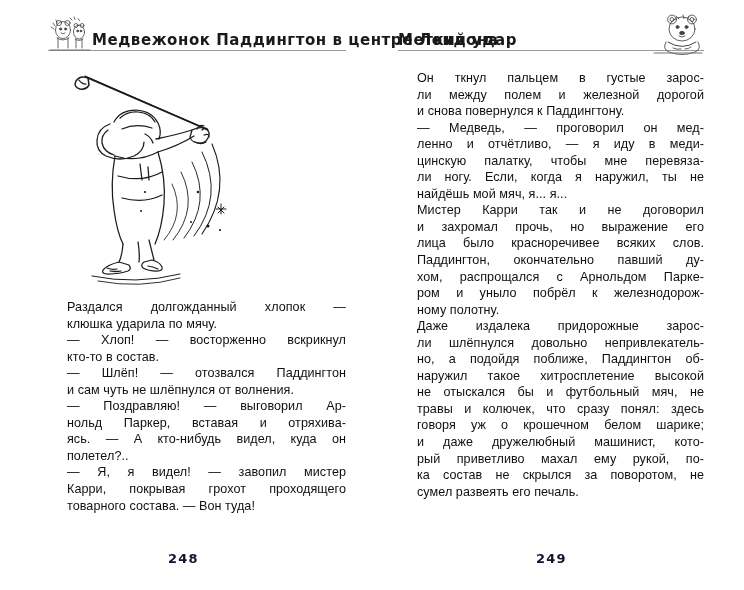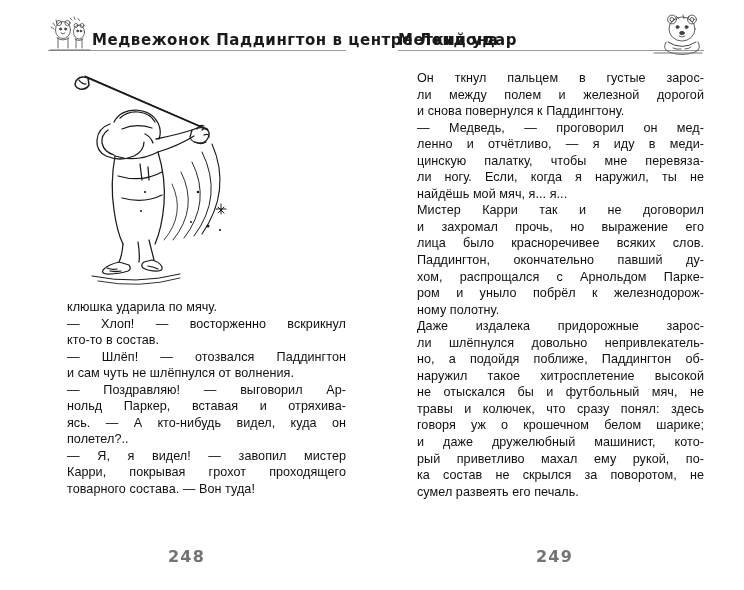"Раздался долгожданный хлопок —" span.ln { html: none -> <span>Раздался долгожданный хлопок —</span> }
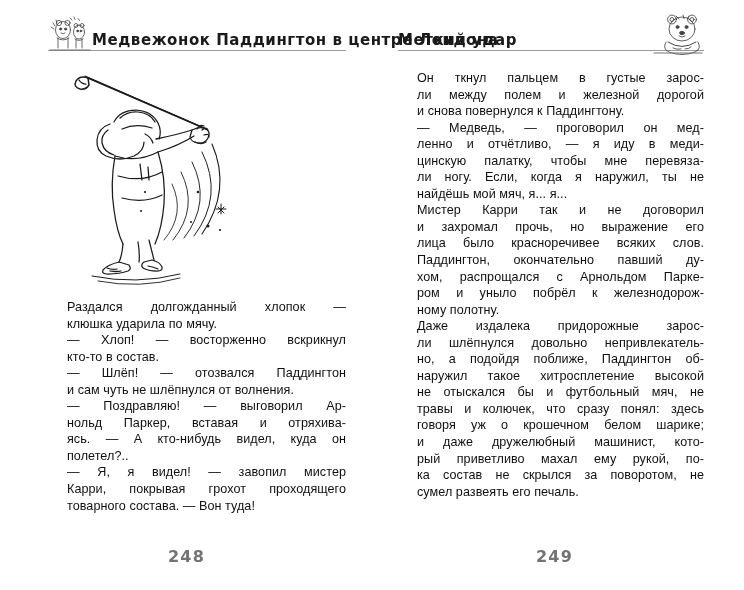"248" .folio { color: #737373 -> #0f172a; font-size: 16px -> 13px }
